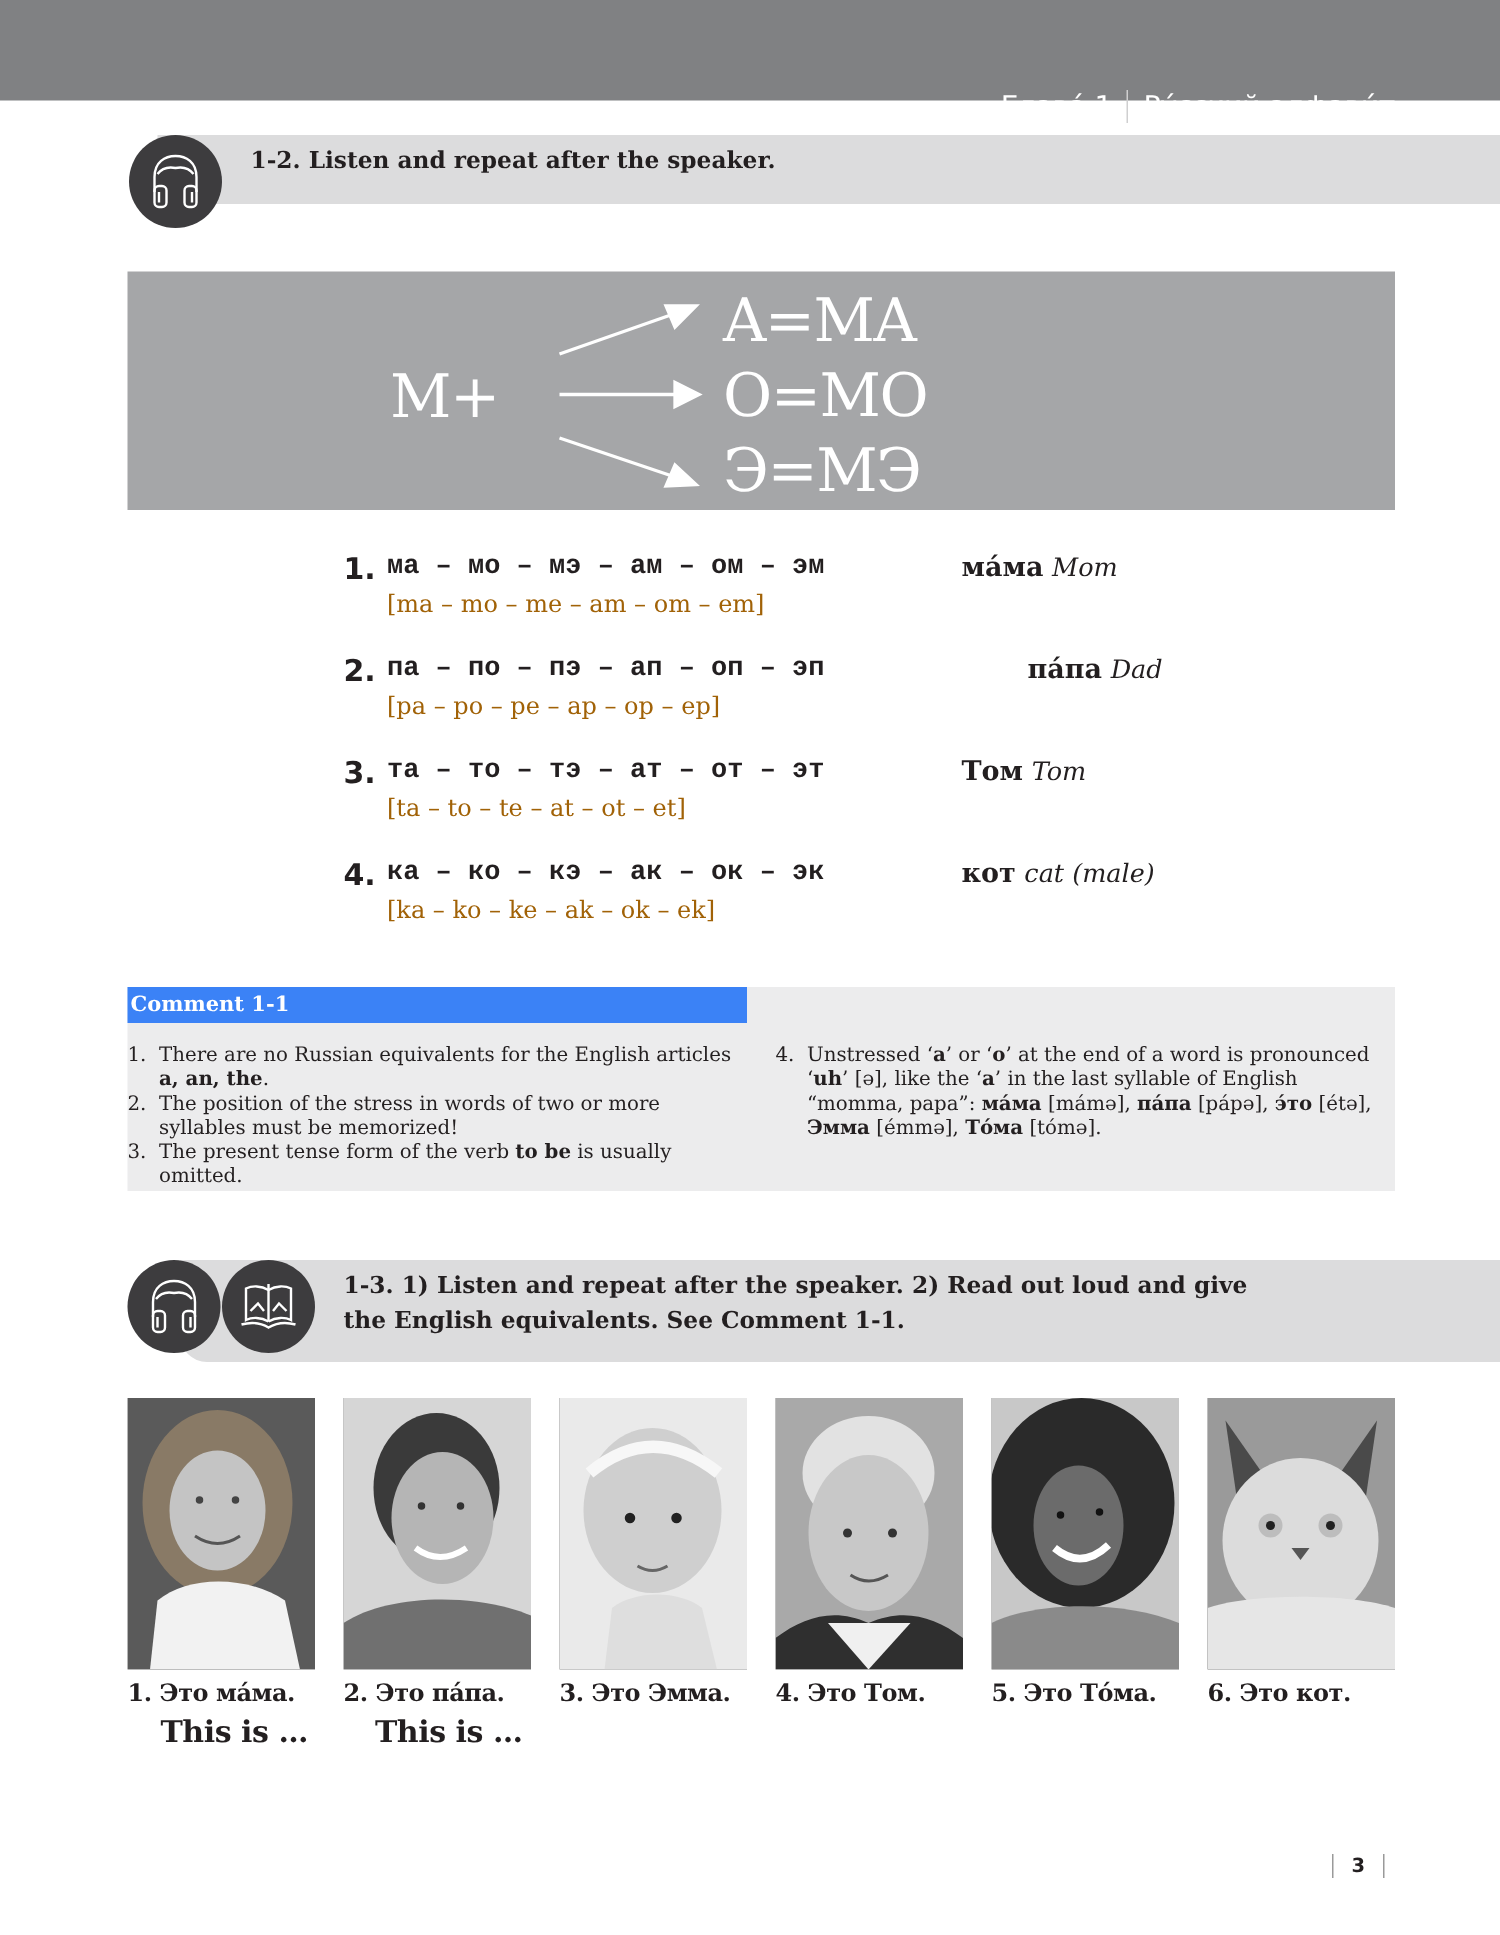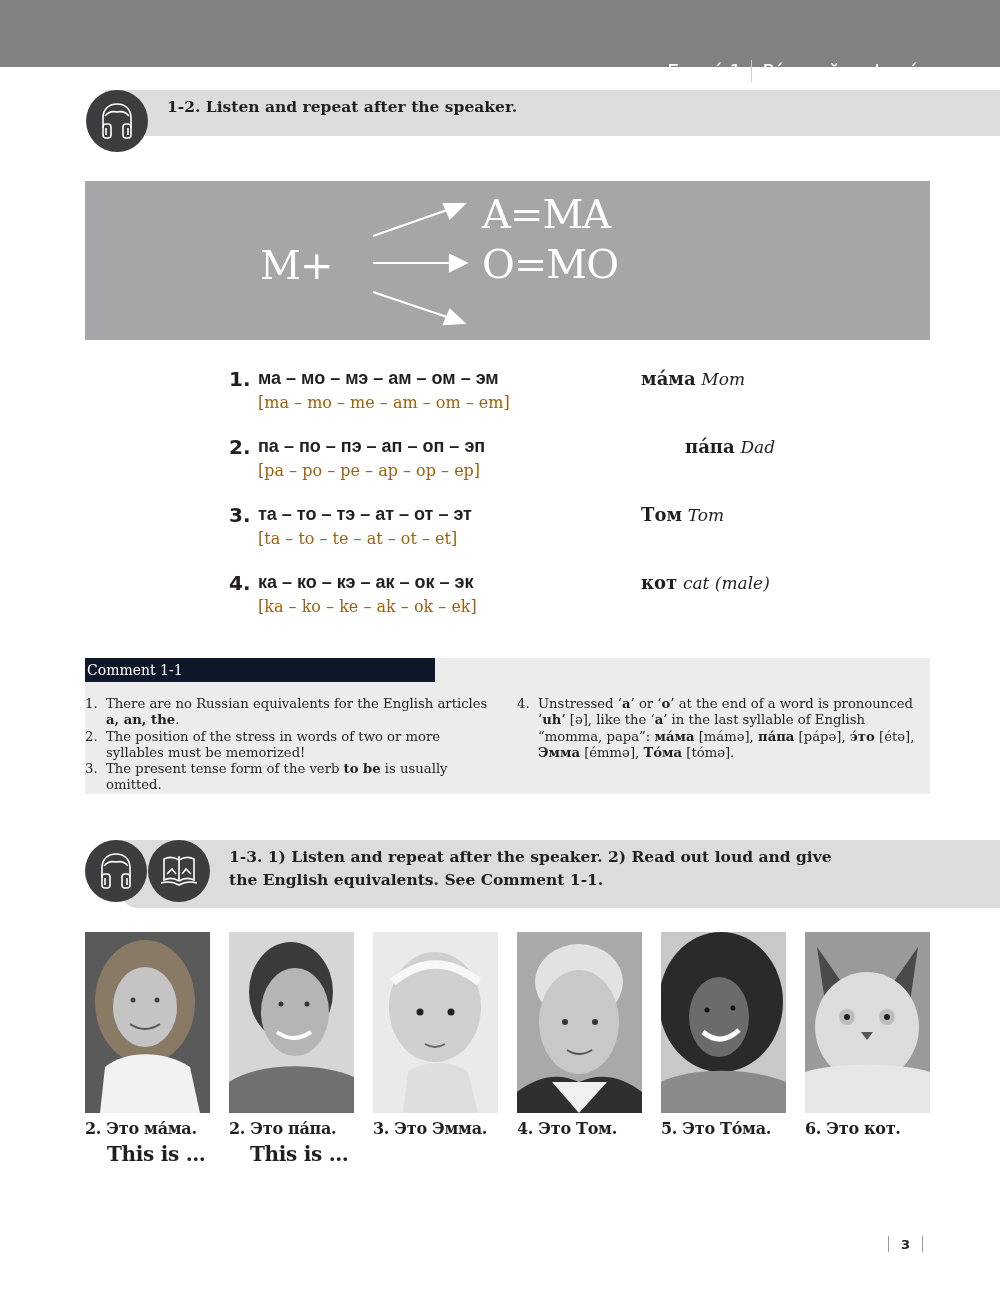"Э=MЭ" div.diagram-text { html: none -> <div>Э=MЭ</div> }
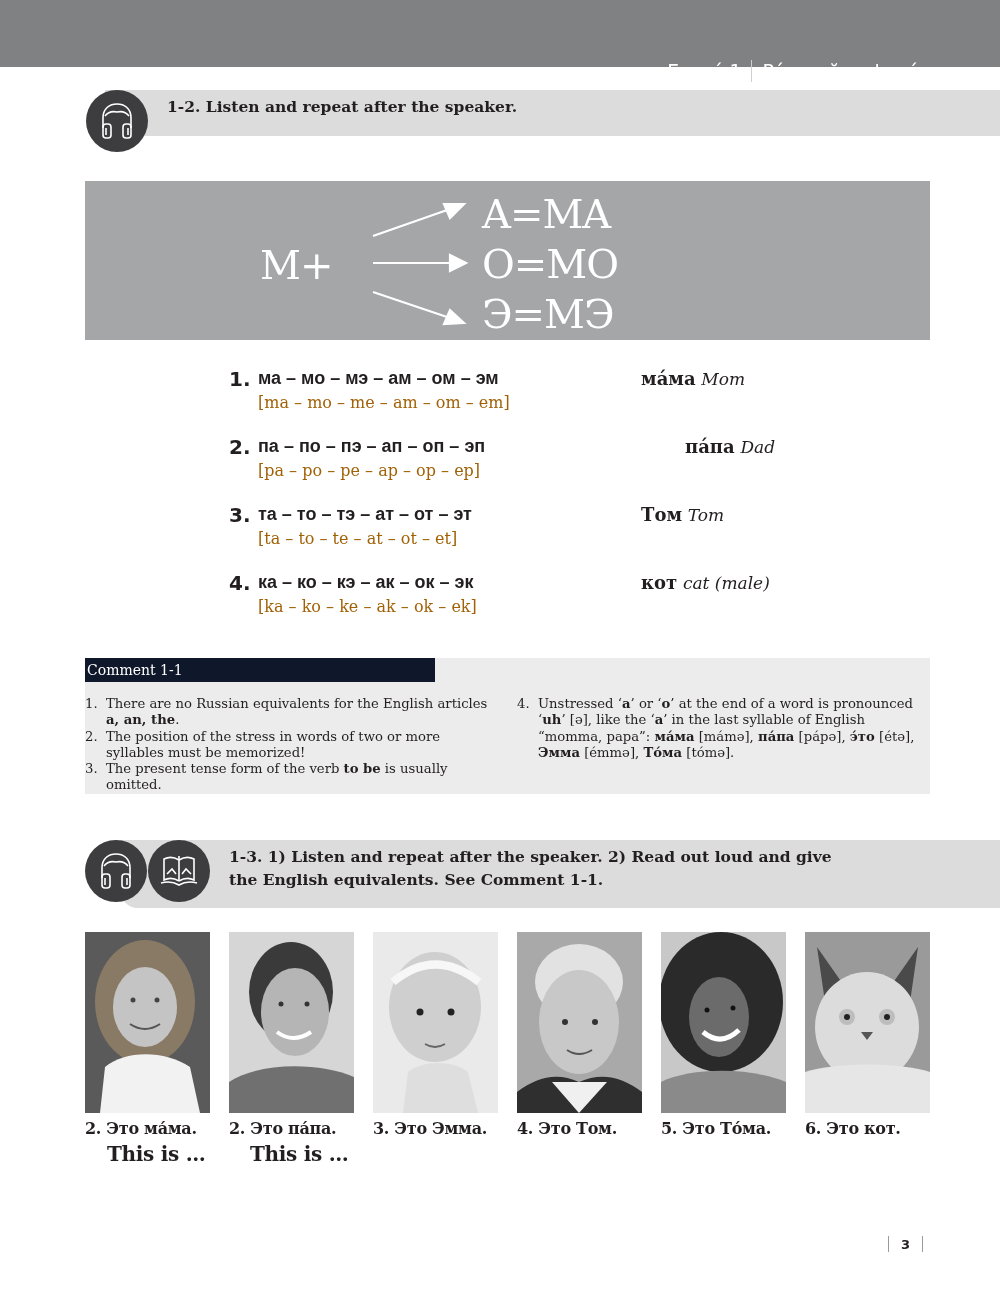"ма – мо – мэ" .drill-main { font-family: Liberation Sans, sans-serif -> Liberation Mono, monospace }
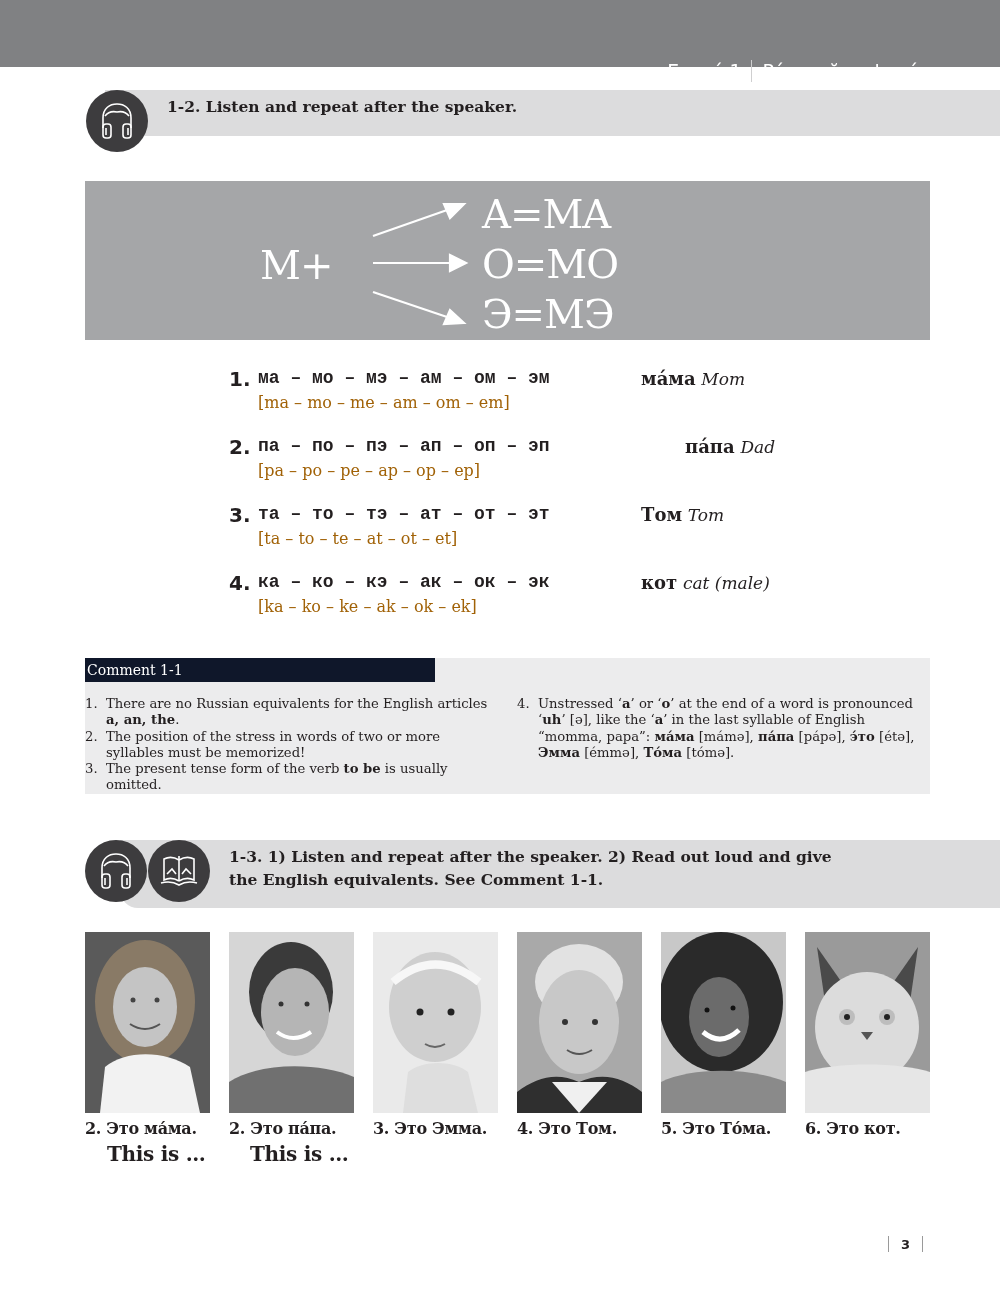"Comment 1-1" .comment-title { background: #0f172a -> #3b82f6; font-weight: normal -> bold; width: 350px -> 413px }
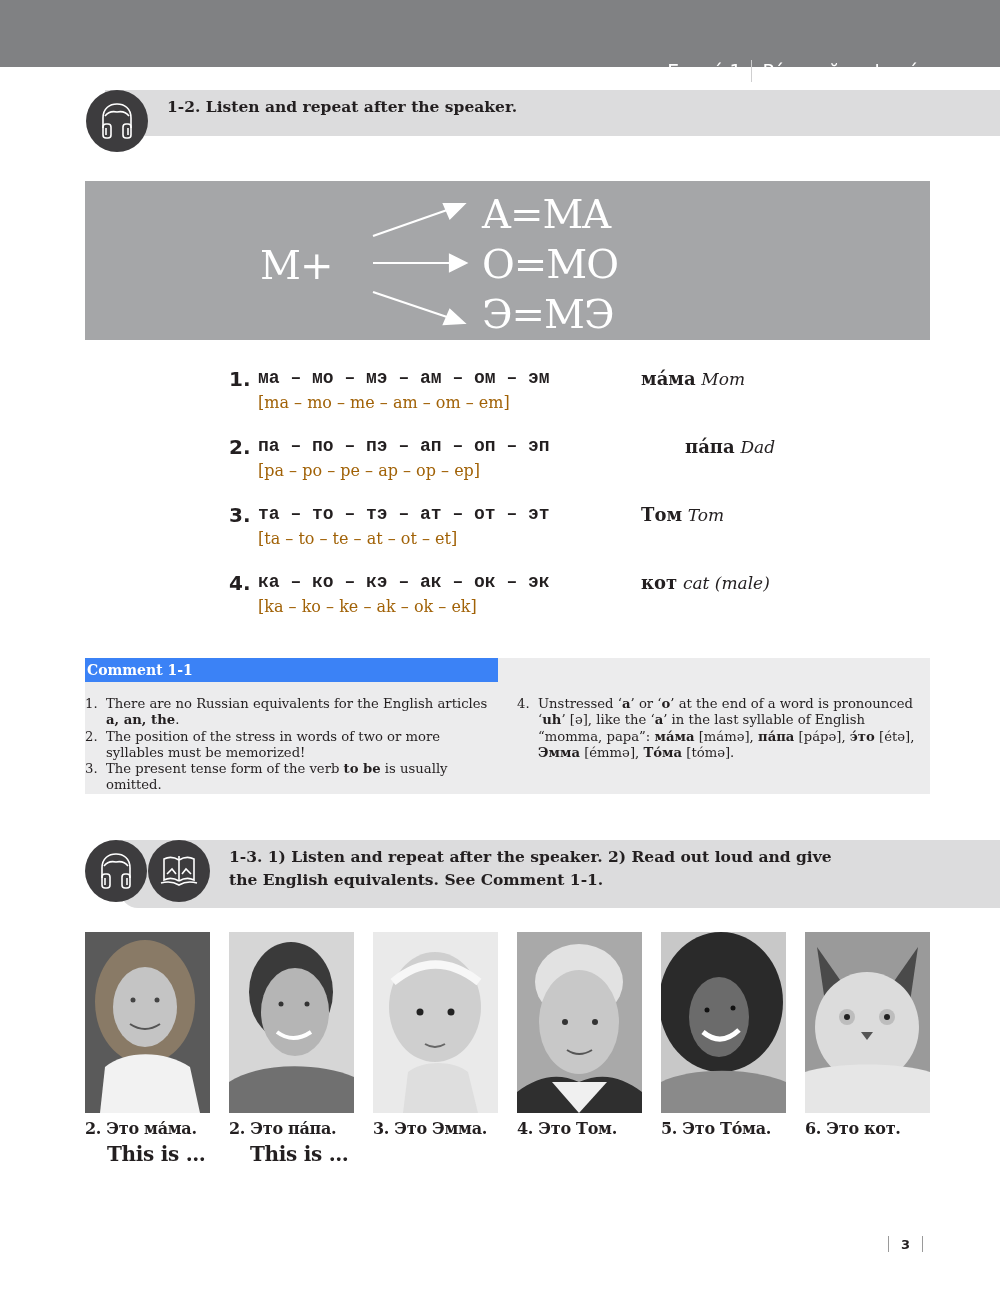"2. Это ма́ма." div.caption { text: 2 -> 1 }
